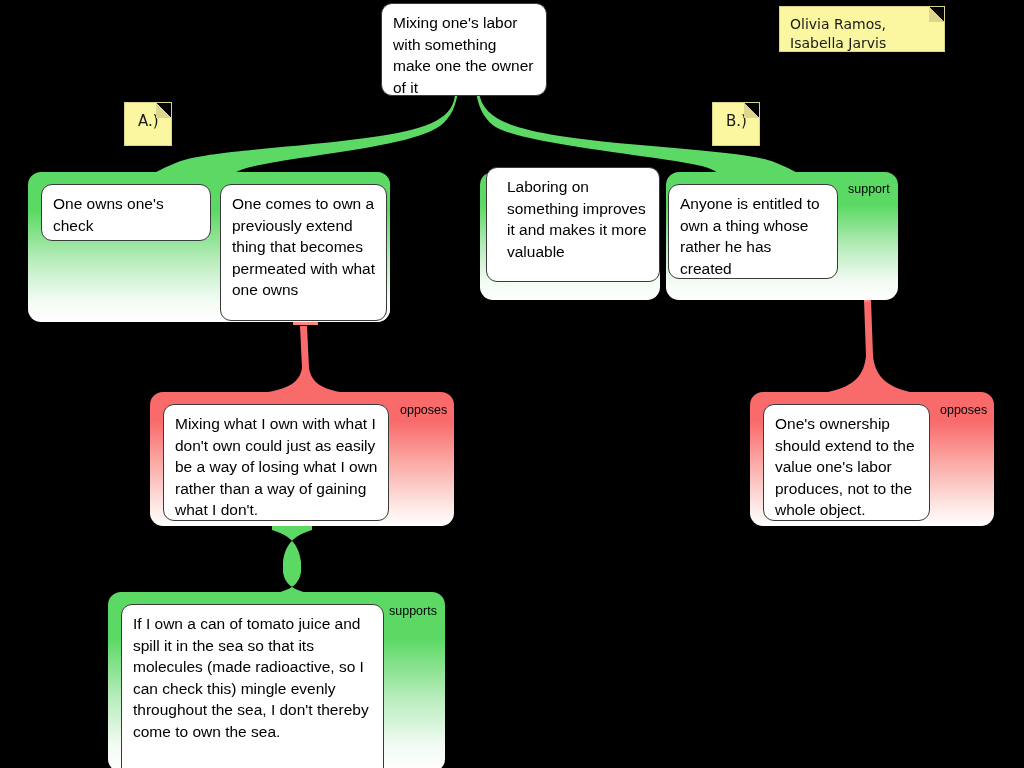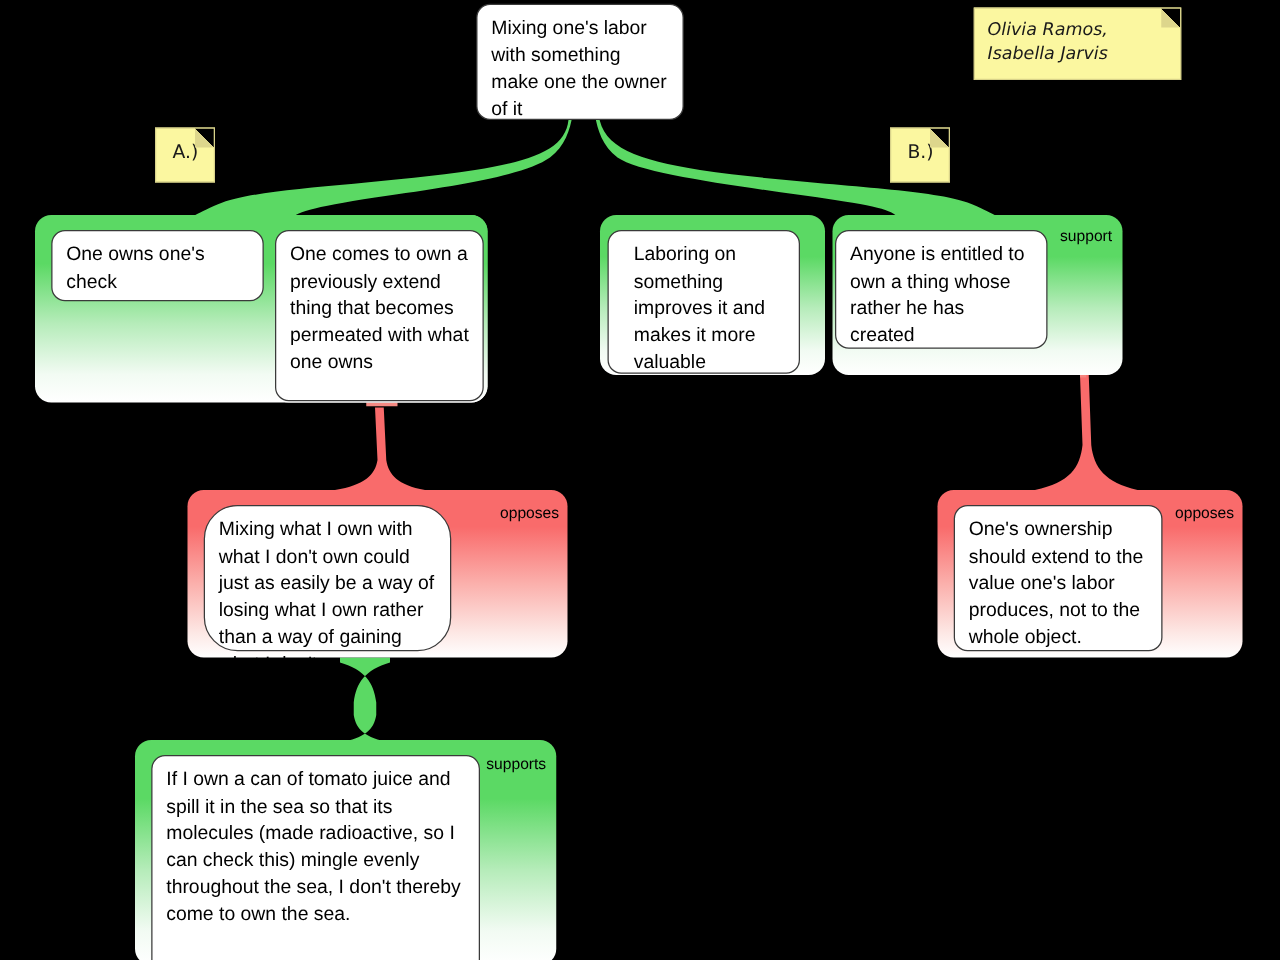"Olivia Ramos," div.note { font-style: italic -> none; height: 58px -> 46px }
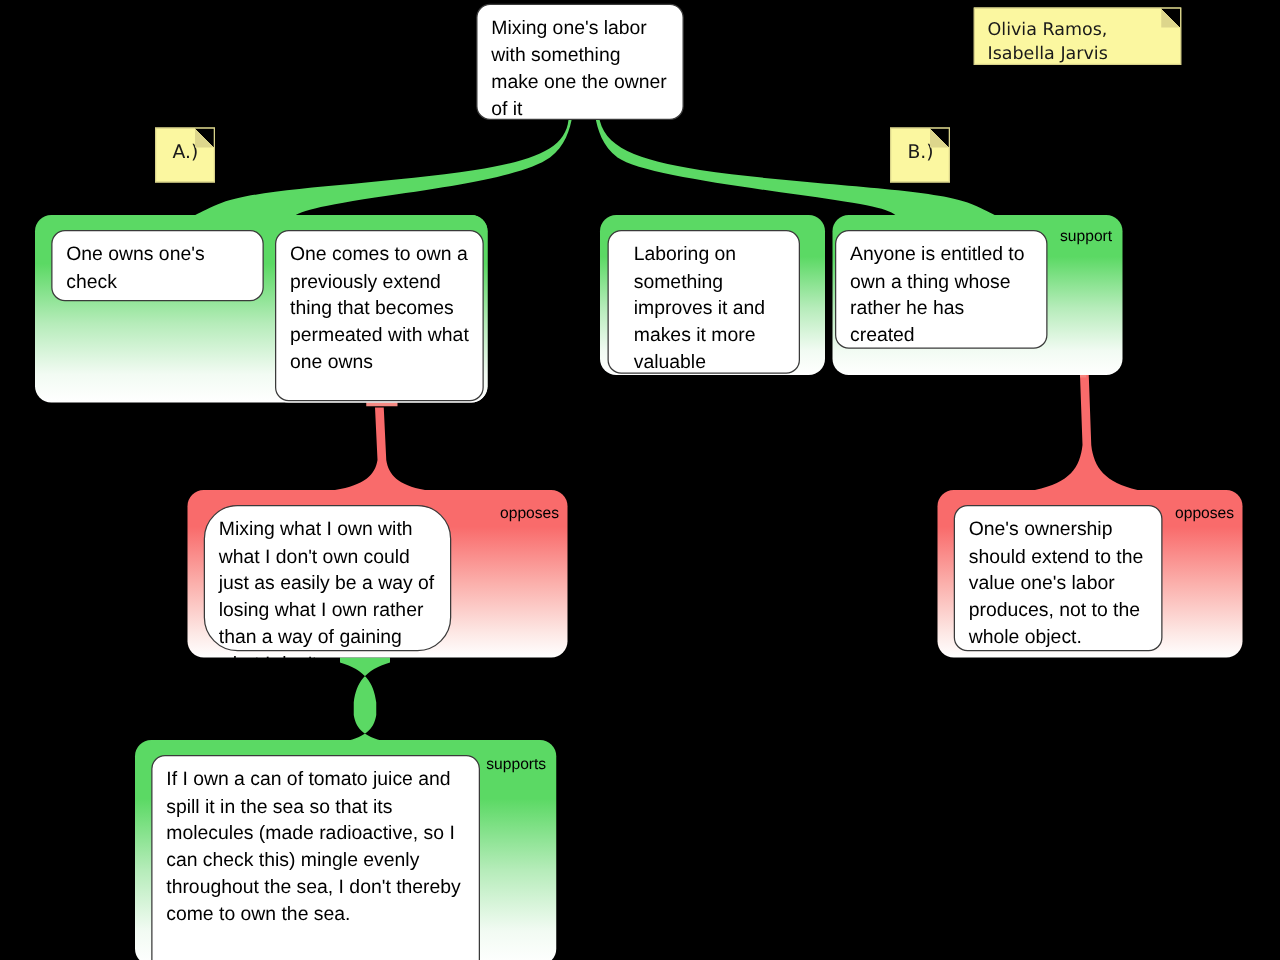"Laboring on something improves it" #card-b1 { top: 184px -> 167px; width: 154px -> 174px }
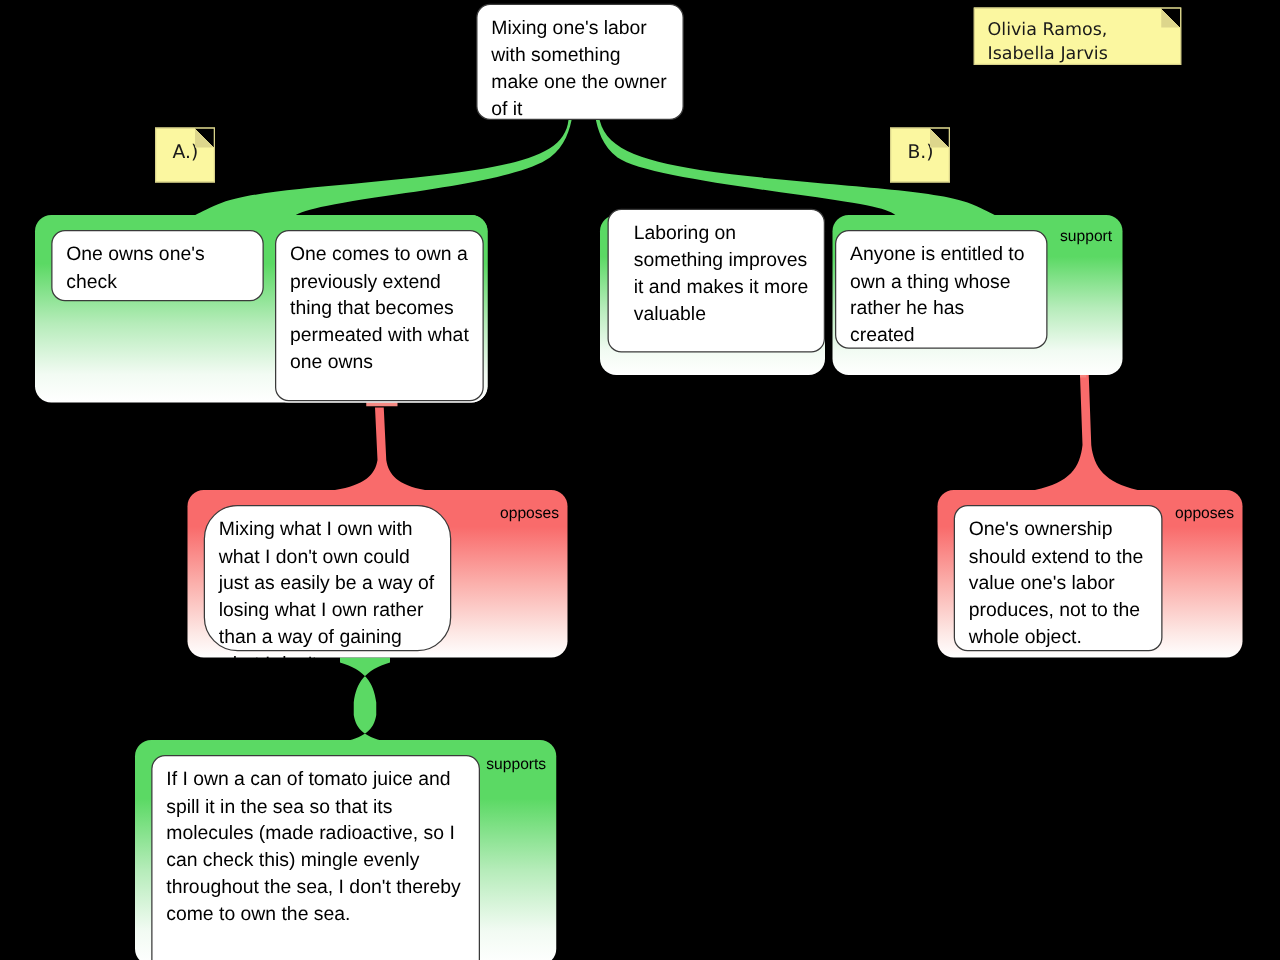"Mixing what I own with" #card-o1 { border-radius: 27px -> none; width: 198px -> 226px }
